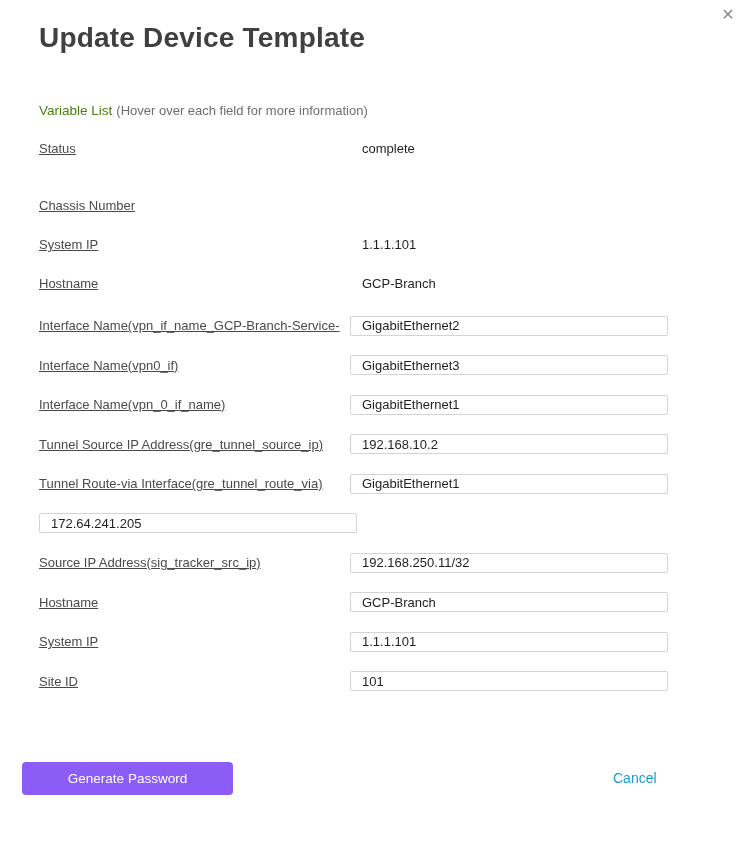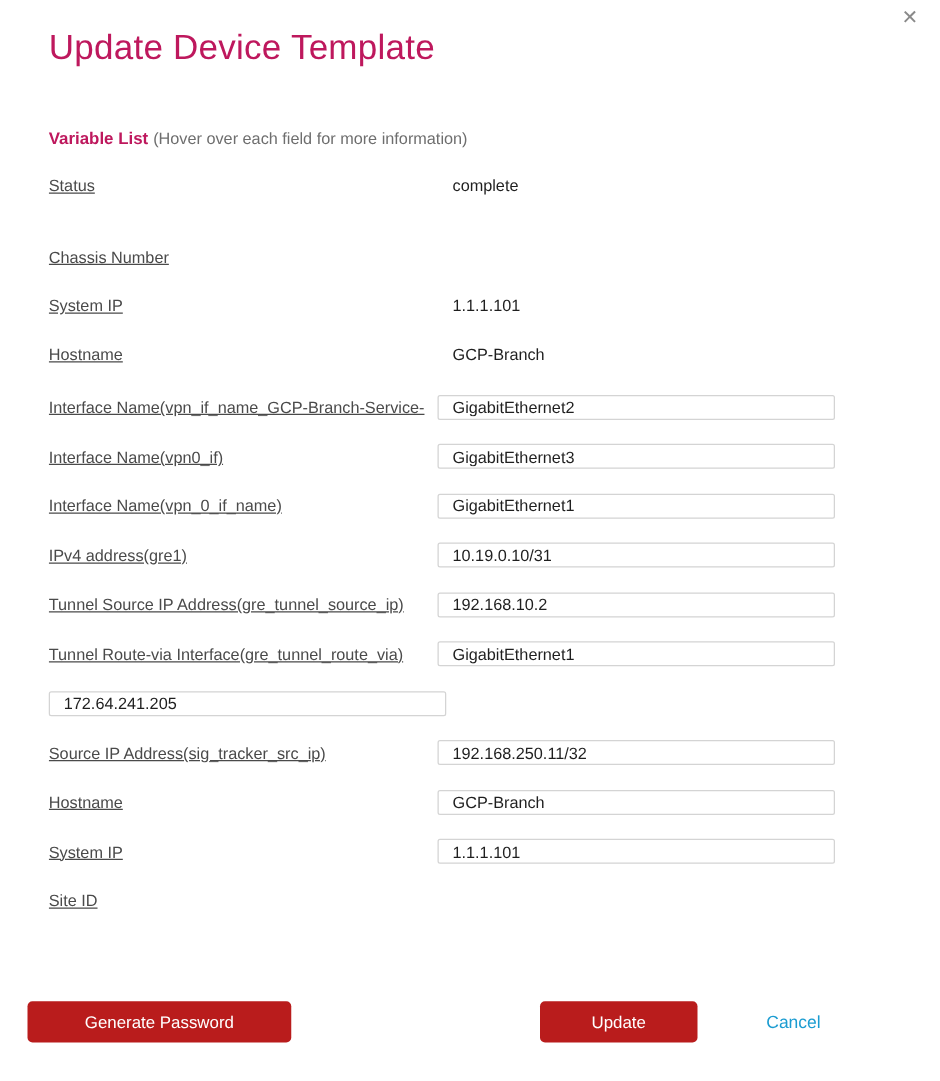"Update Device Template" h1.modal-title { color: #be185d -> #404040; font-weight: 400 -> 700 }
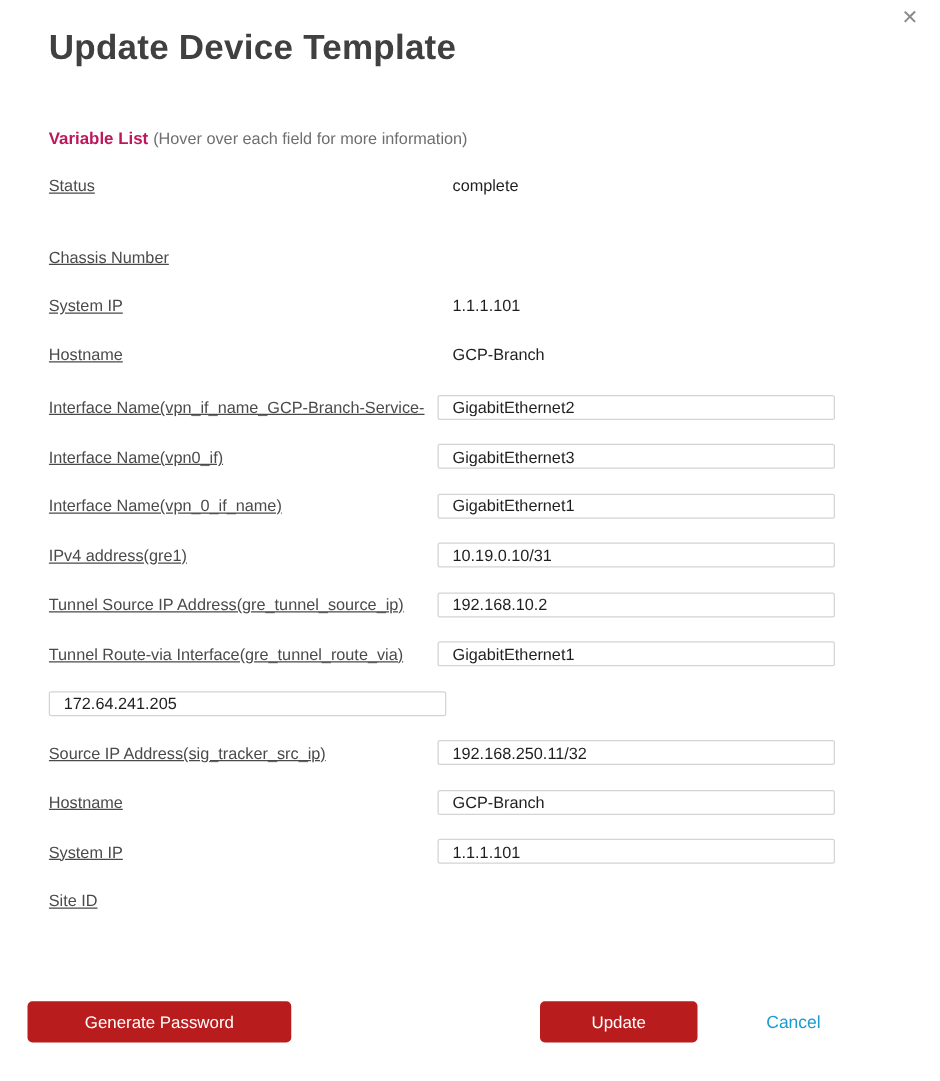"Variable List" .section-head .heading { color: #be185d -> #4d7c0f; font-weight: bold -> normal }
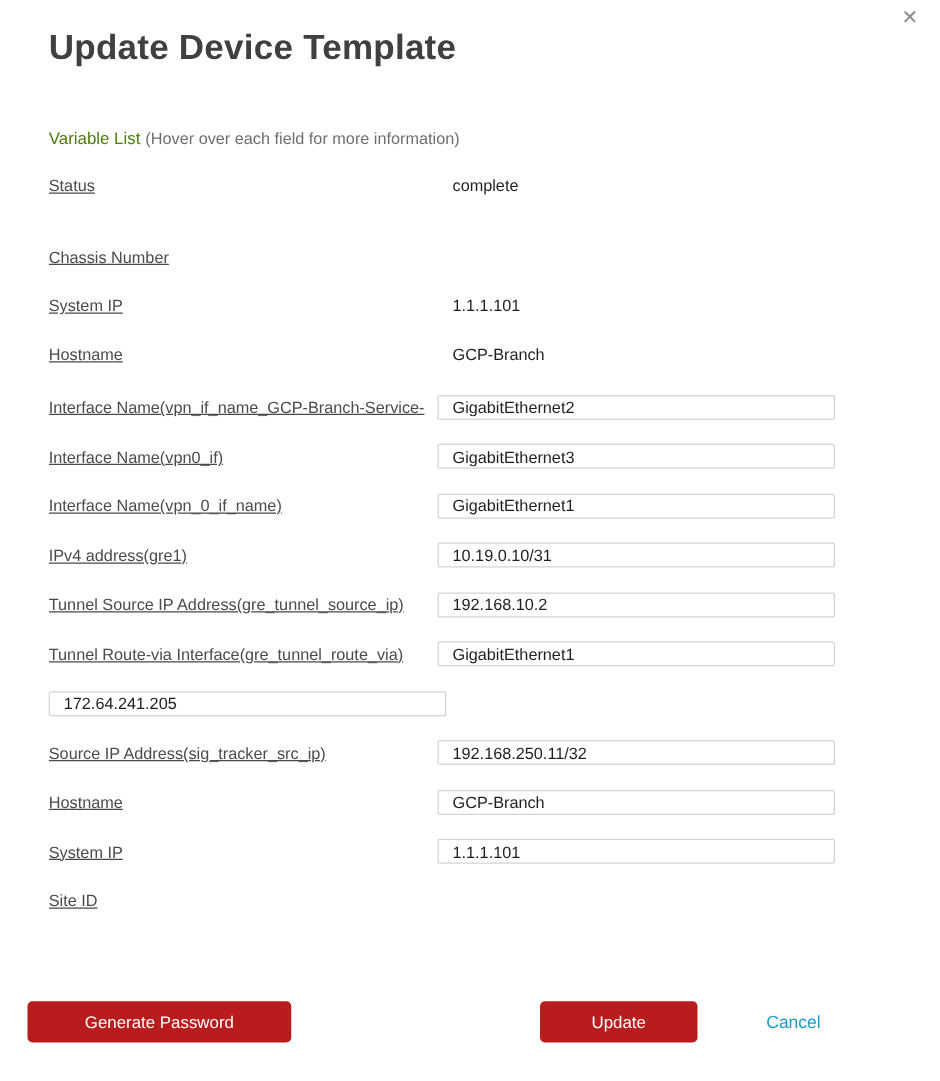"IPv4 address(gre1)" div.row { html: <div> <span>IPv4 address(gre1)</span> <input> </div> -> none }
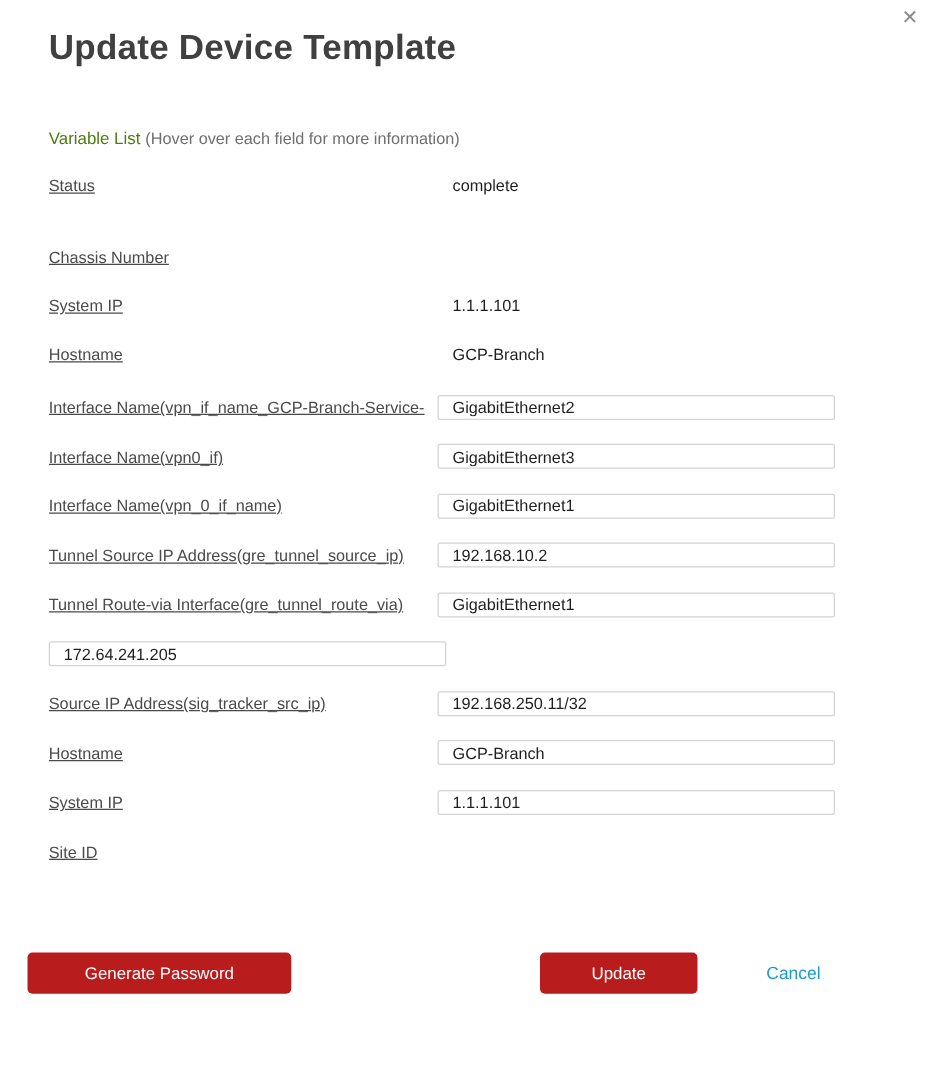"101" input { html: none -> <input> }
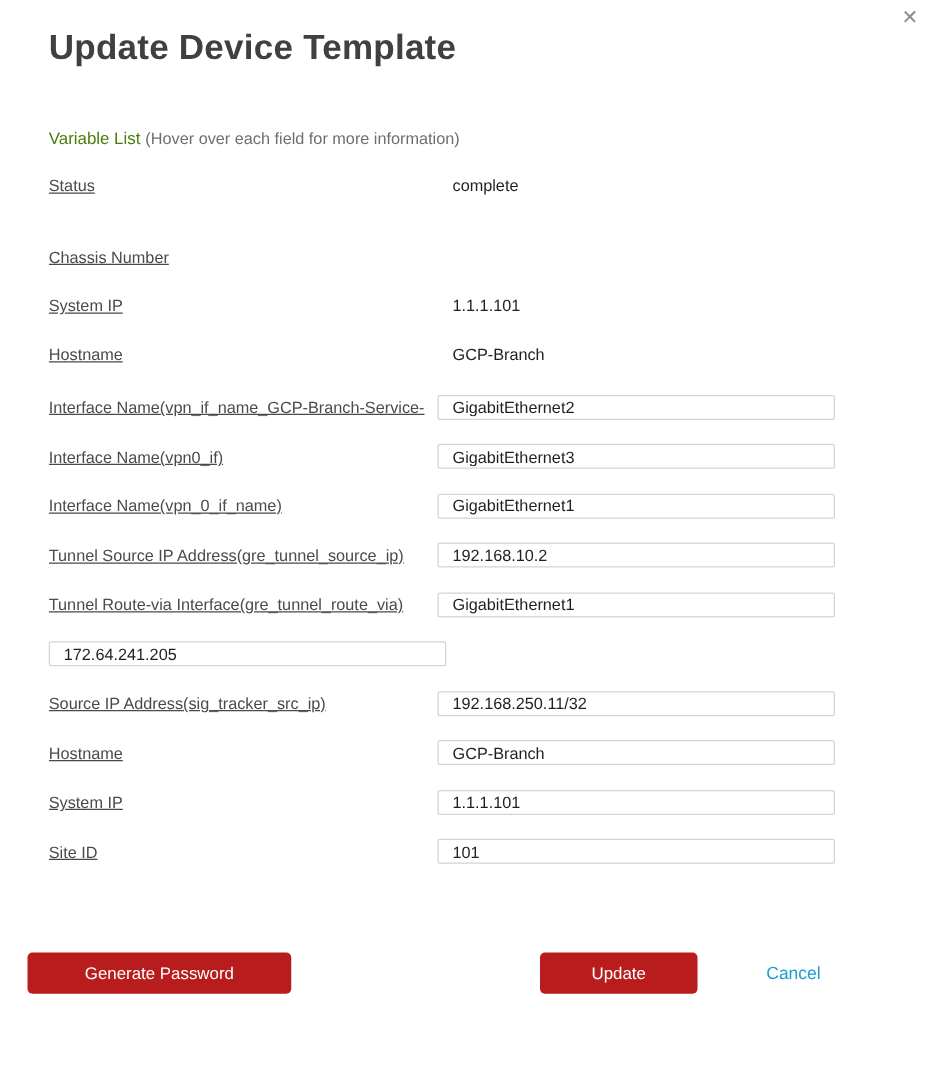"Generate Password" .btn { background: #b91c1c -> #8b5cf6 }
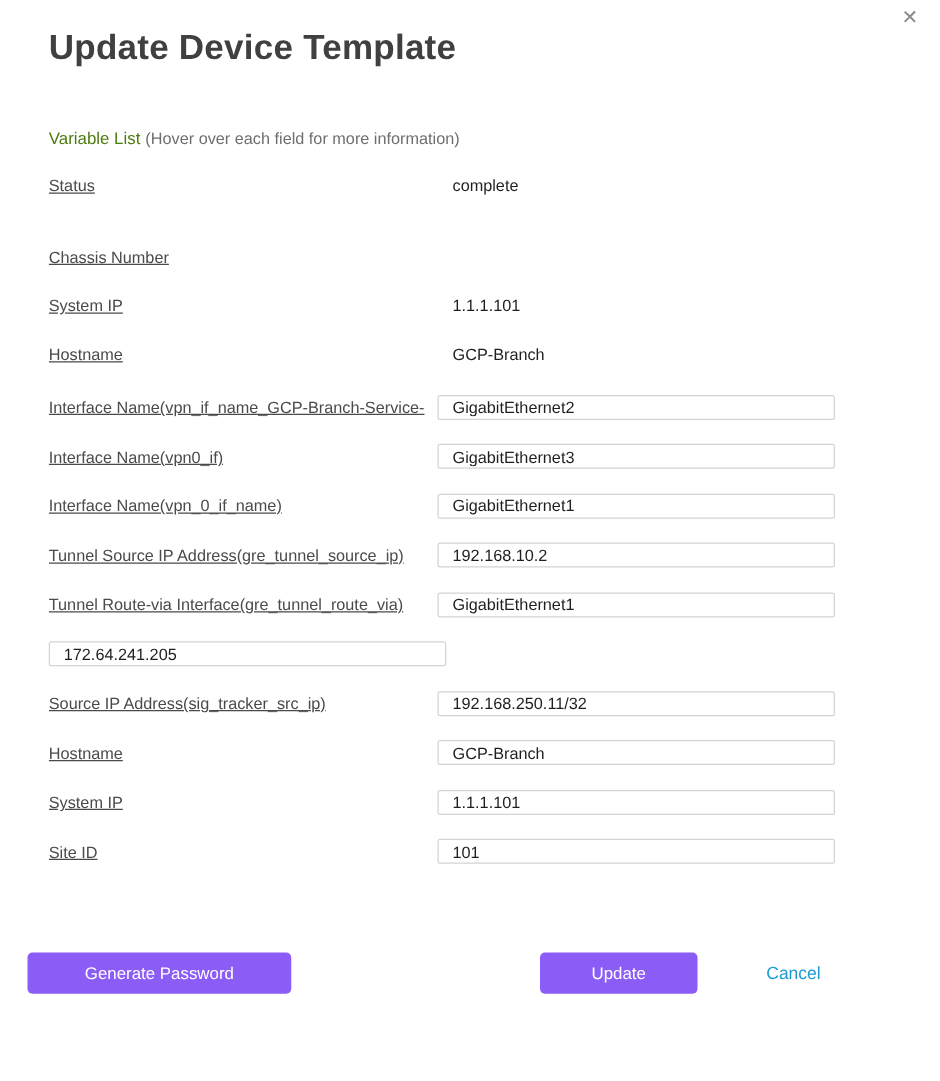"Update" button.btn { html: <button>Update</button> -> none }
